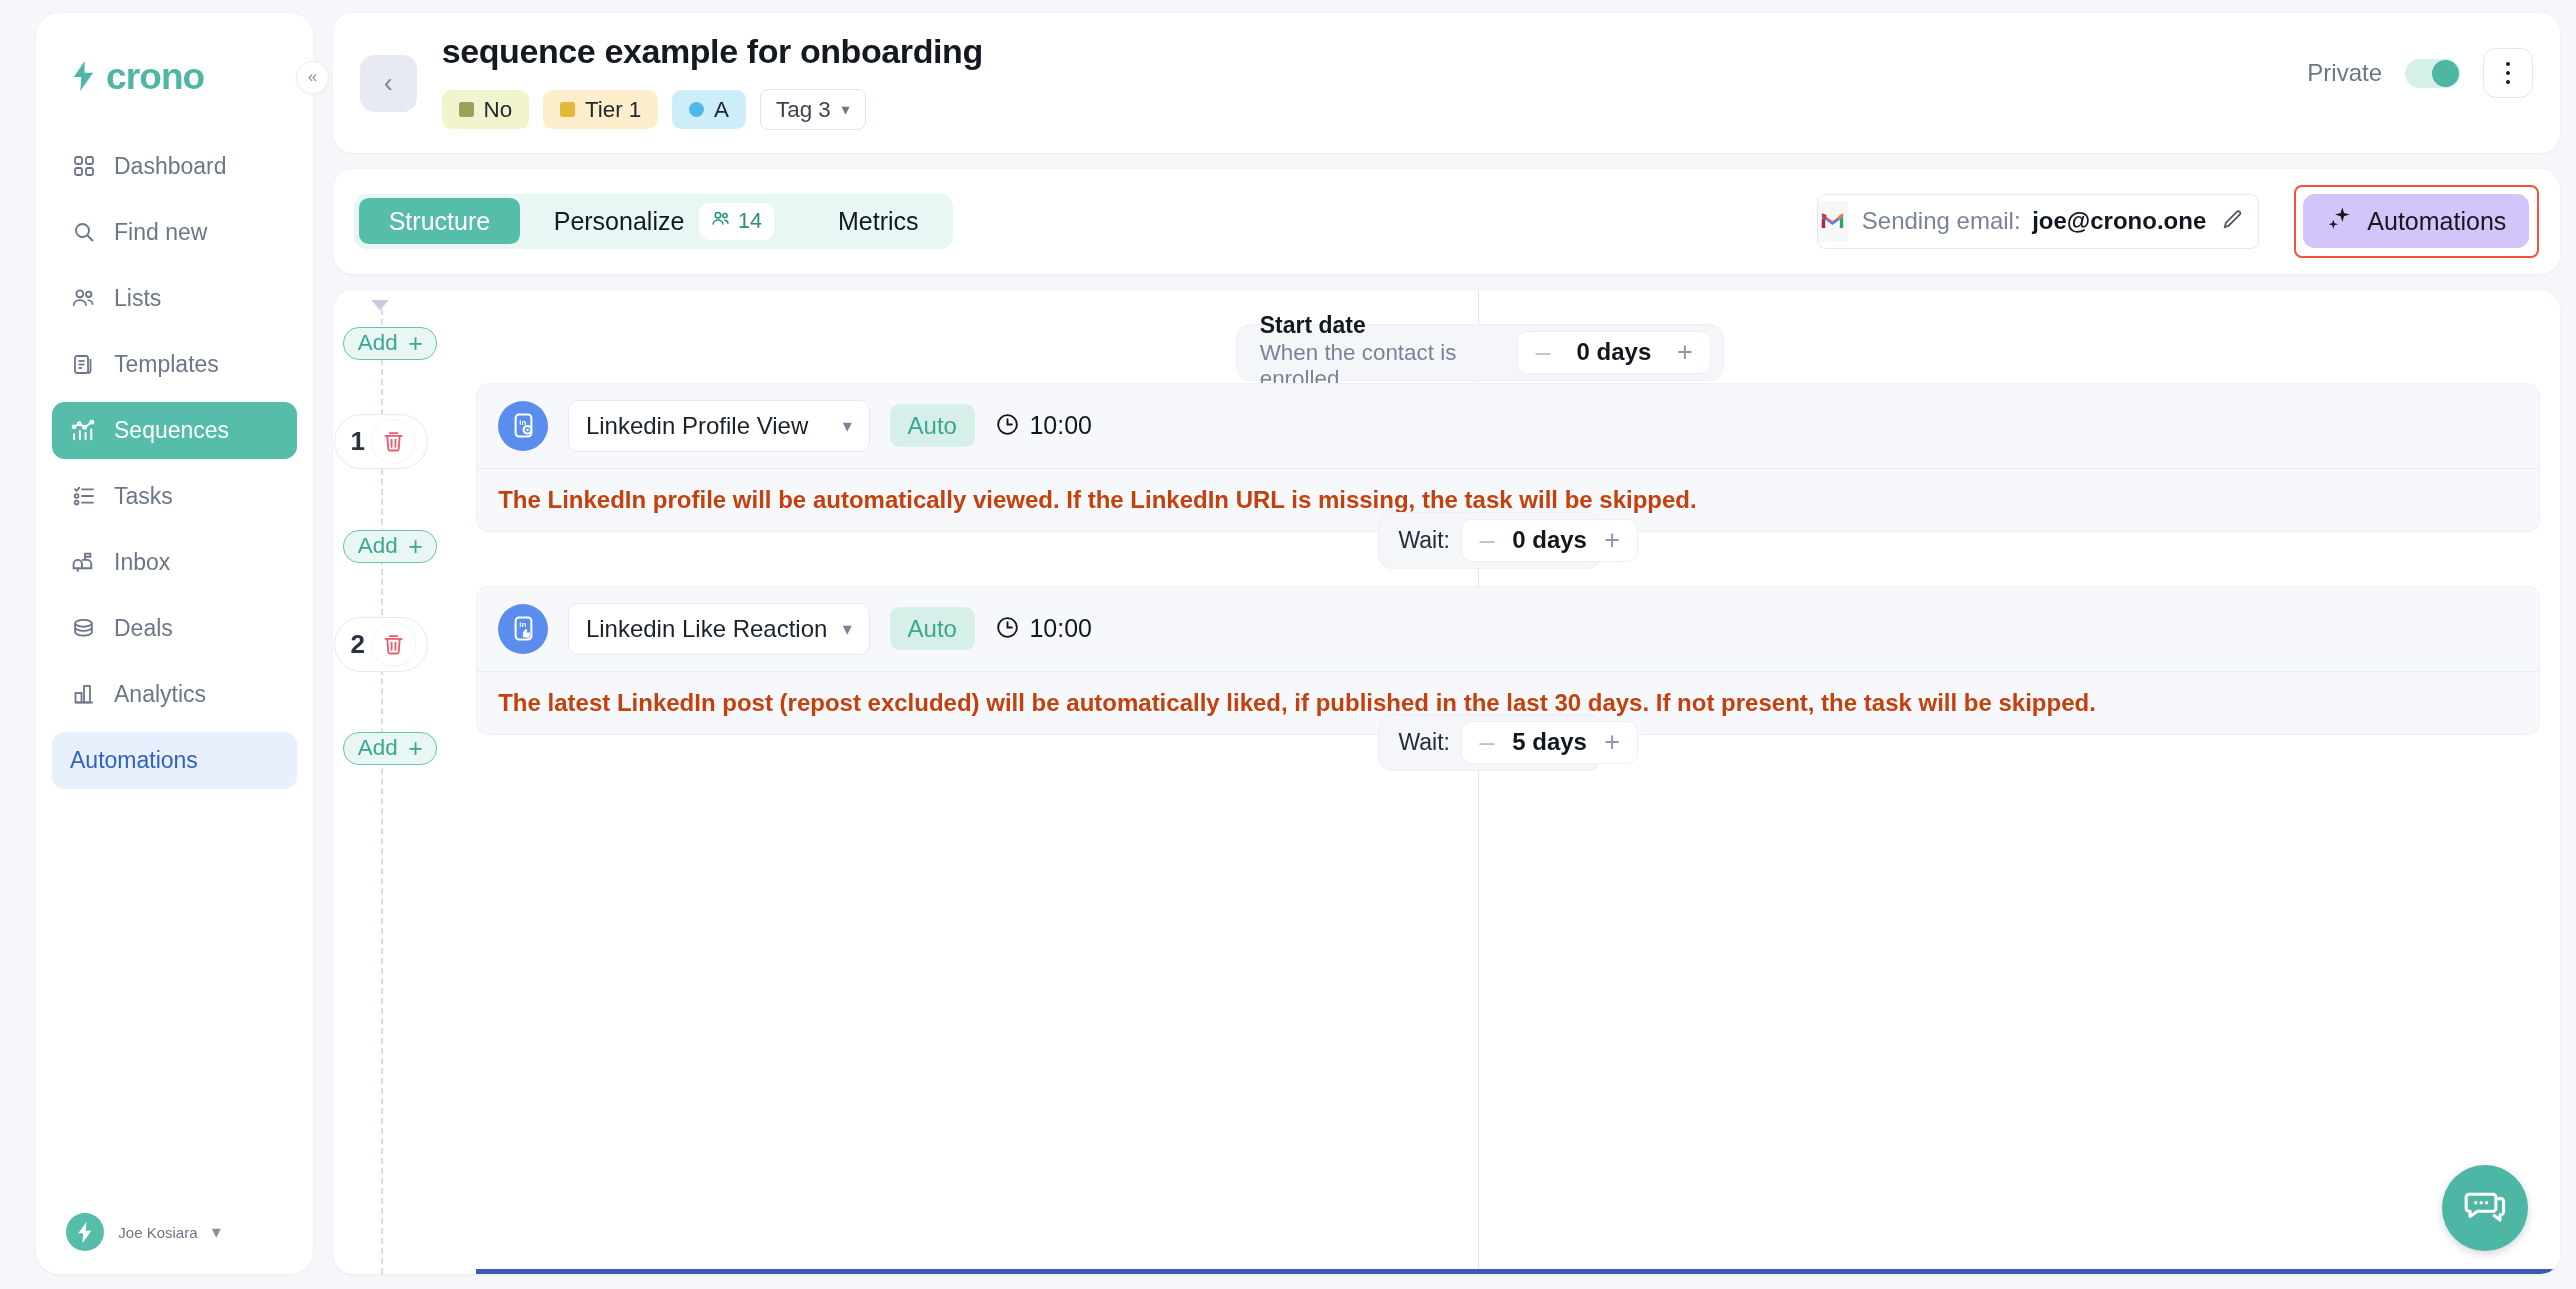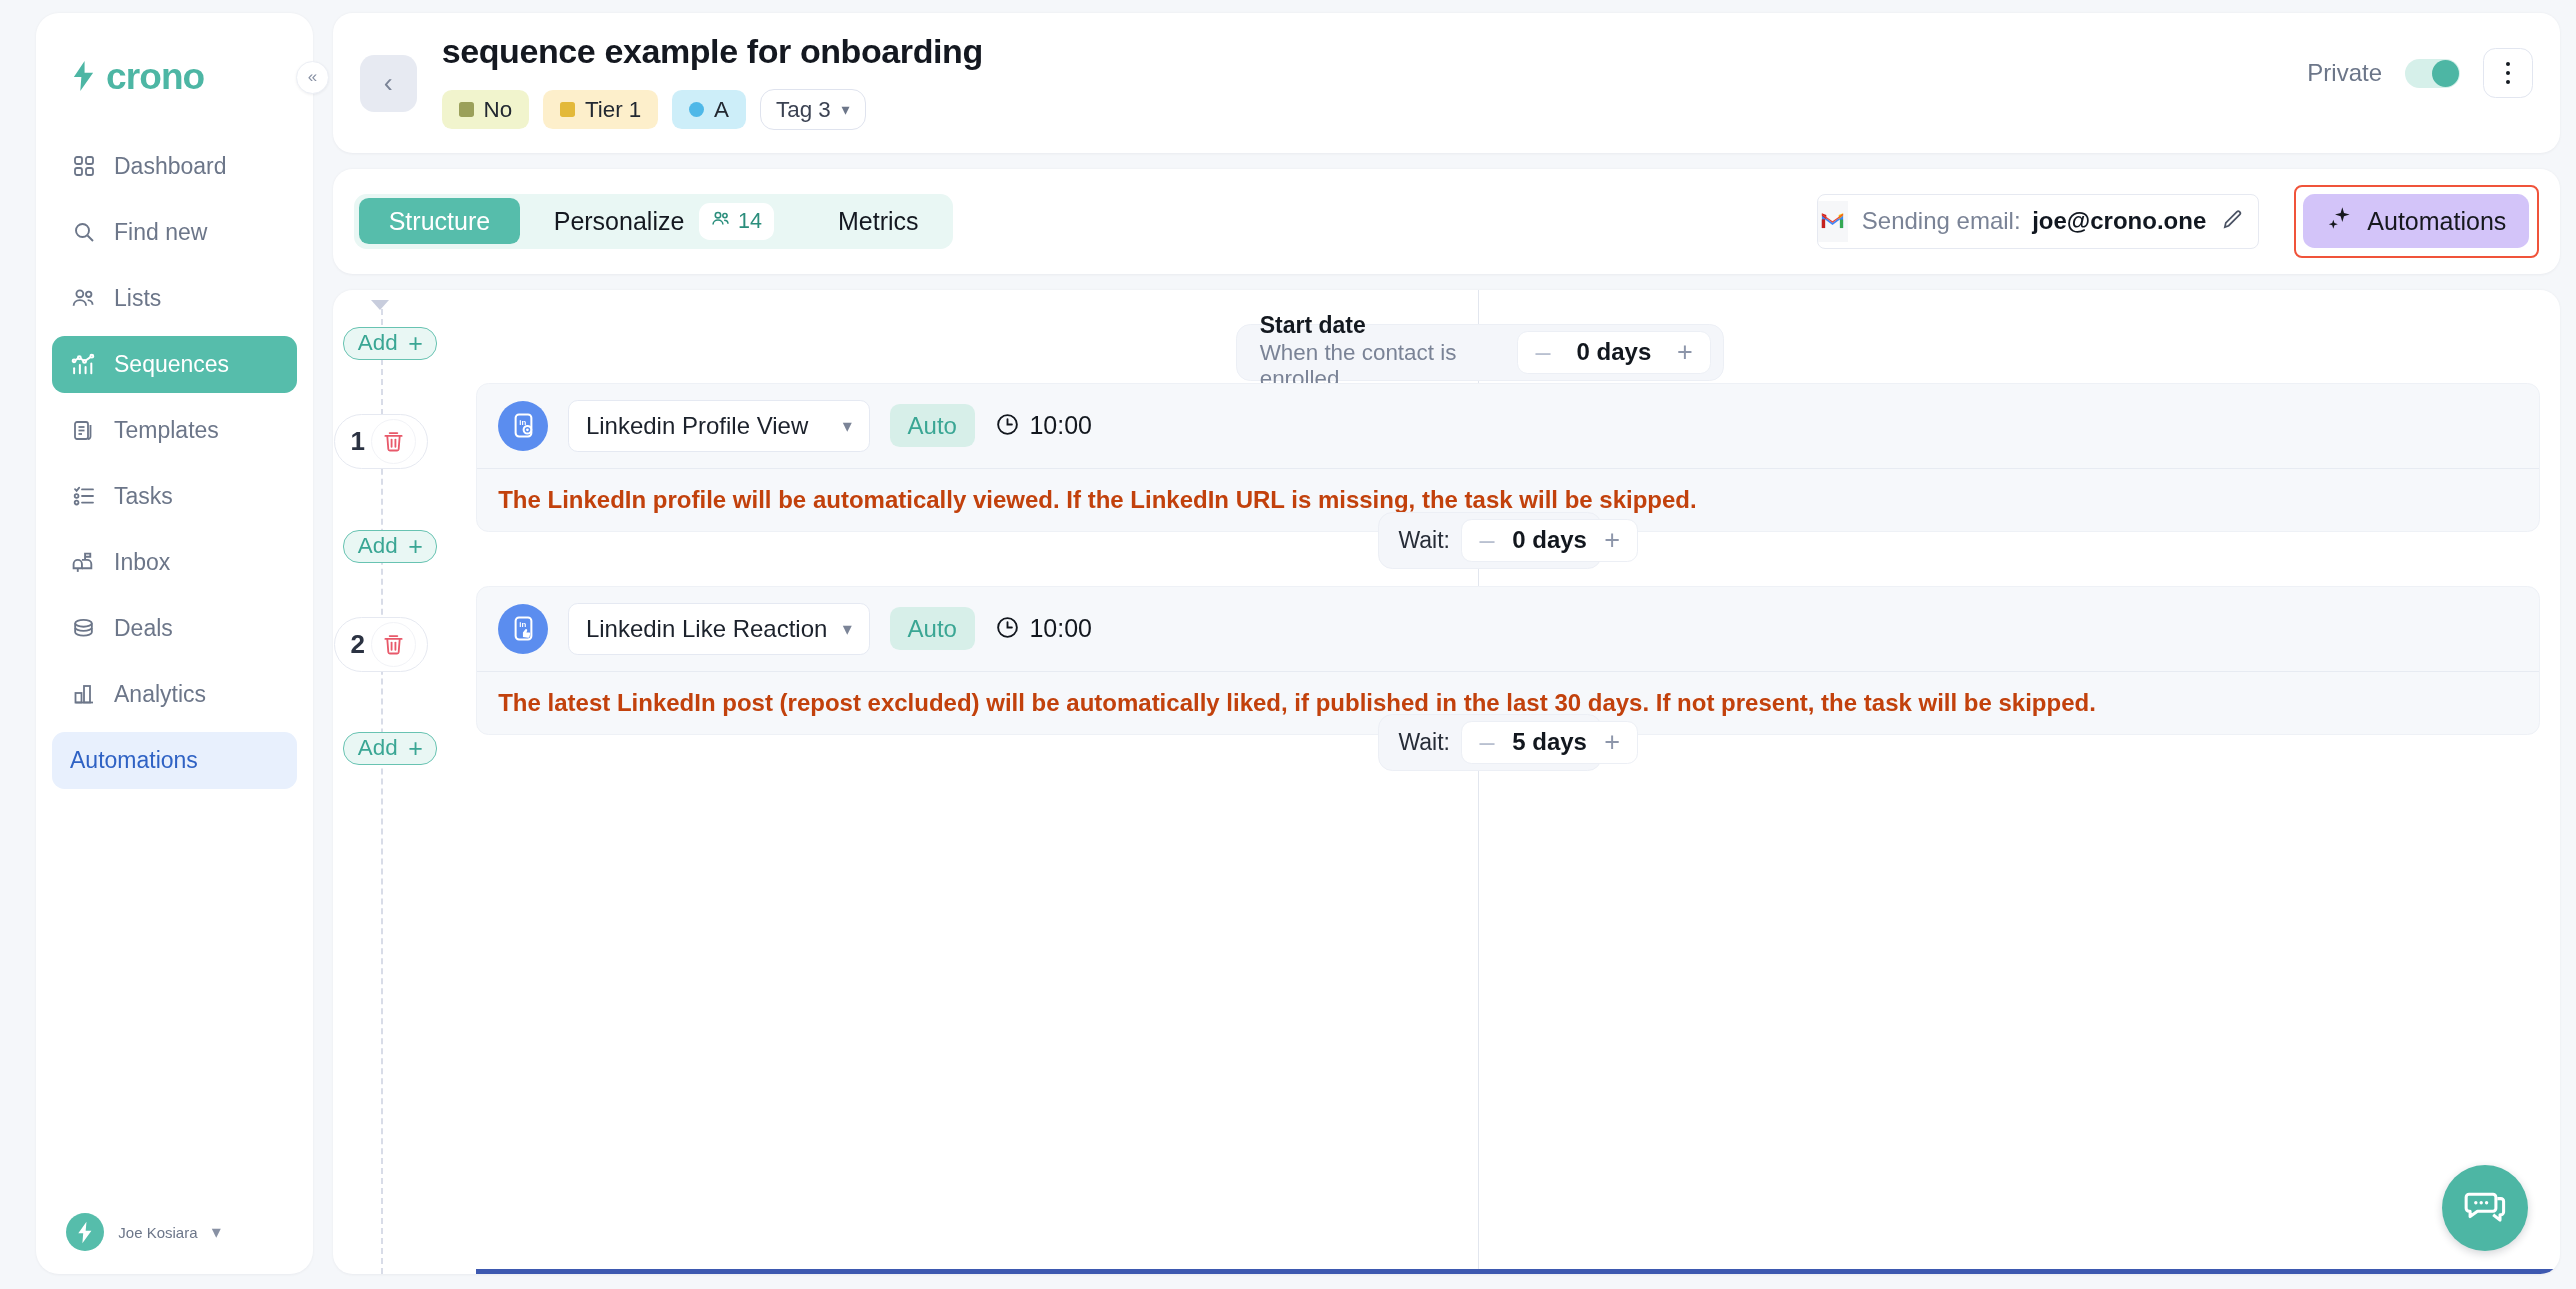"Tag 3" .tag-select { border-radius: 14px -> 8px }
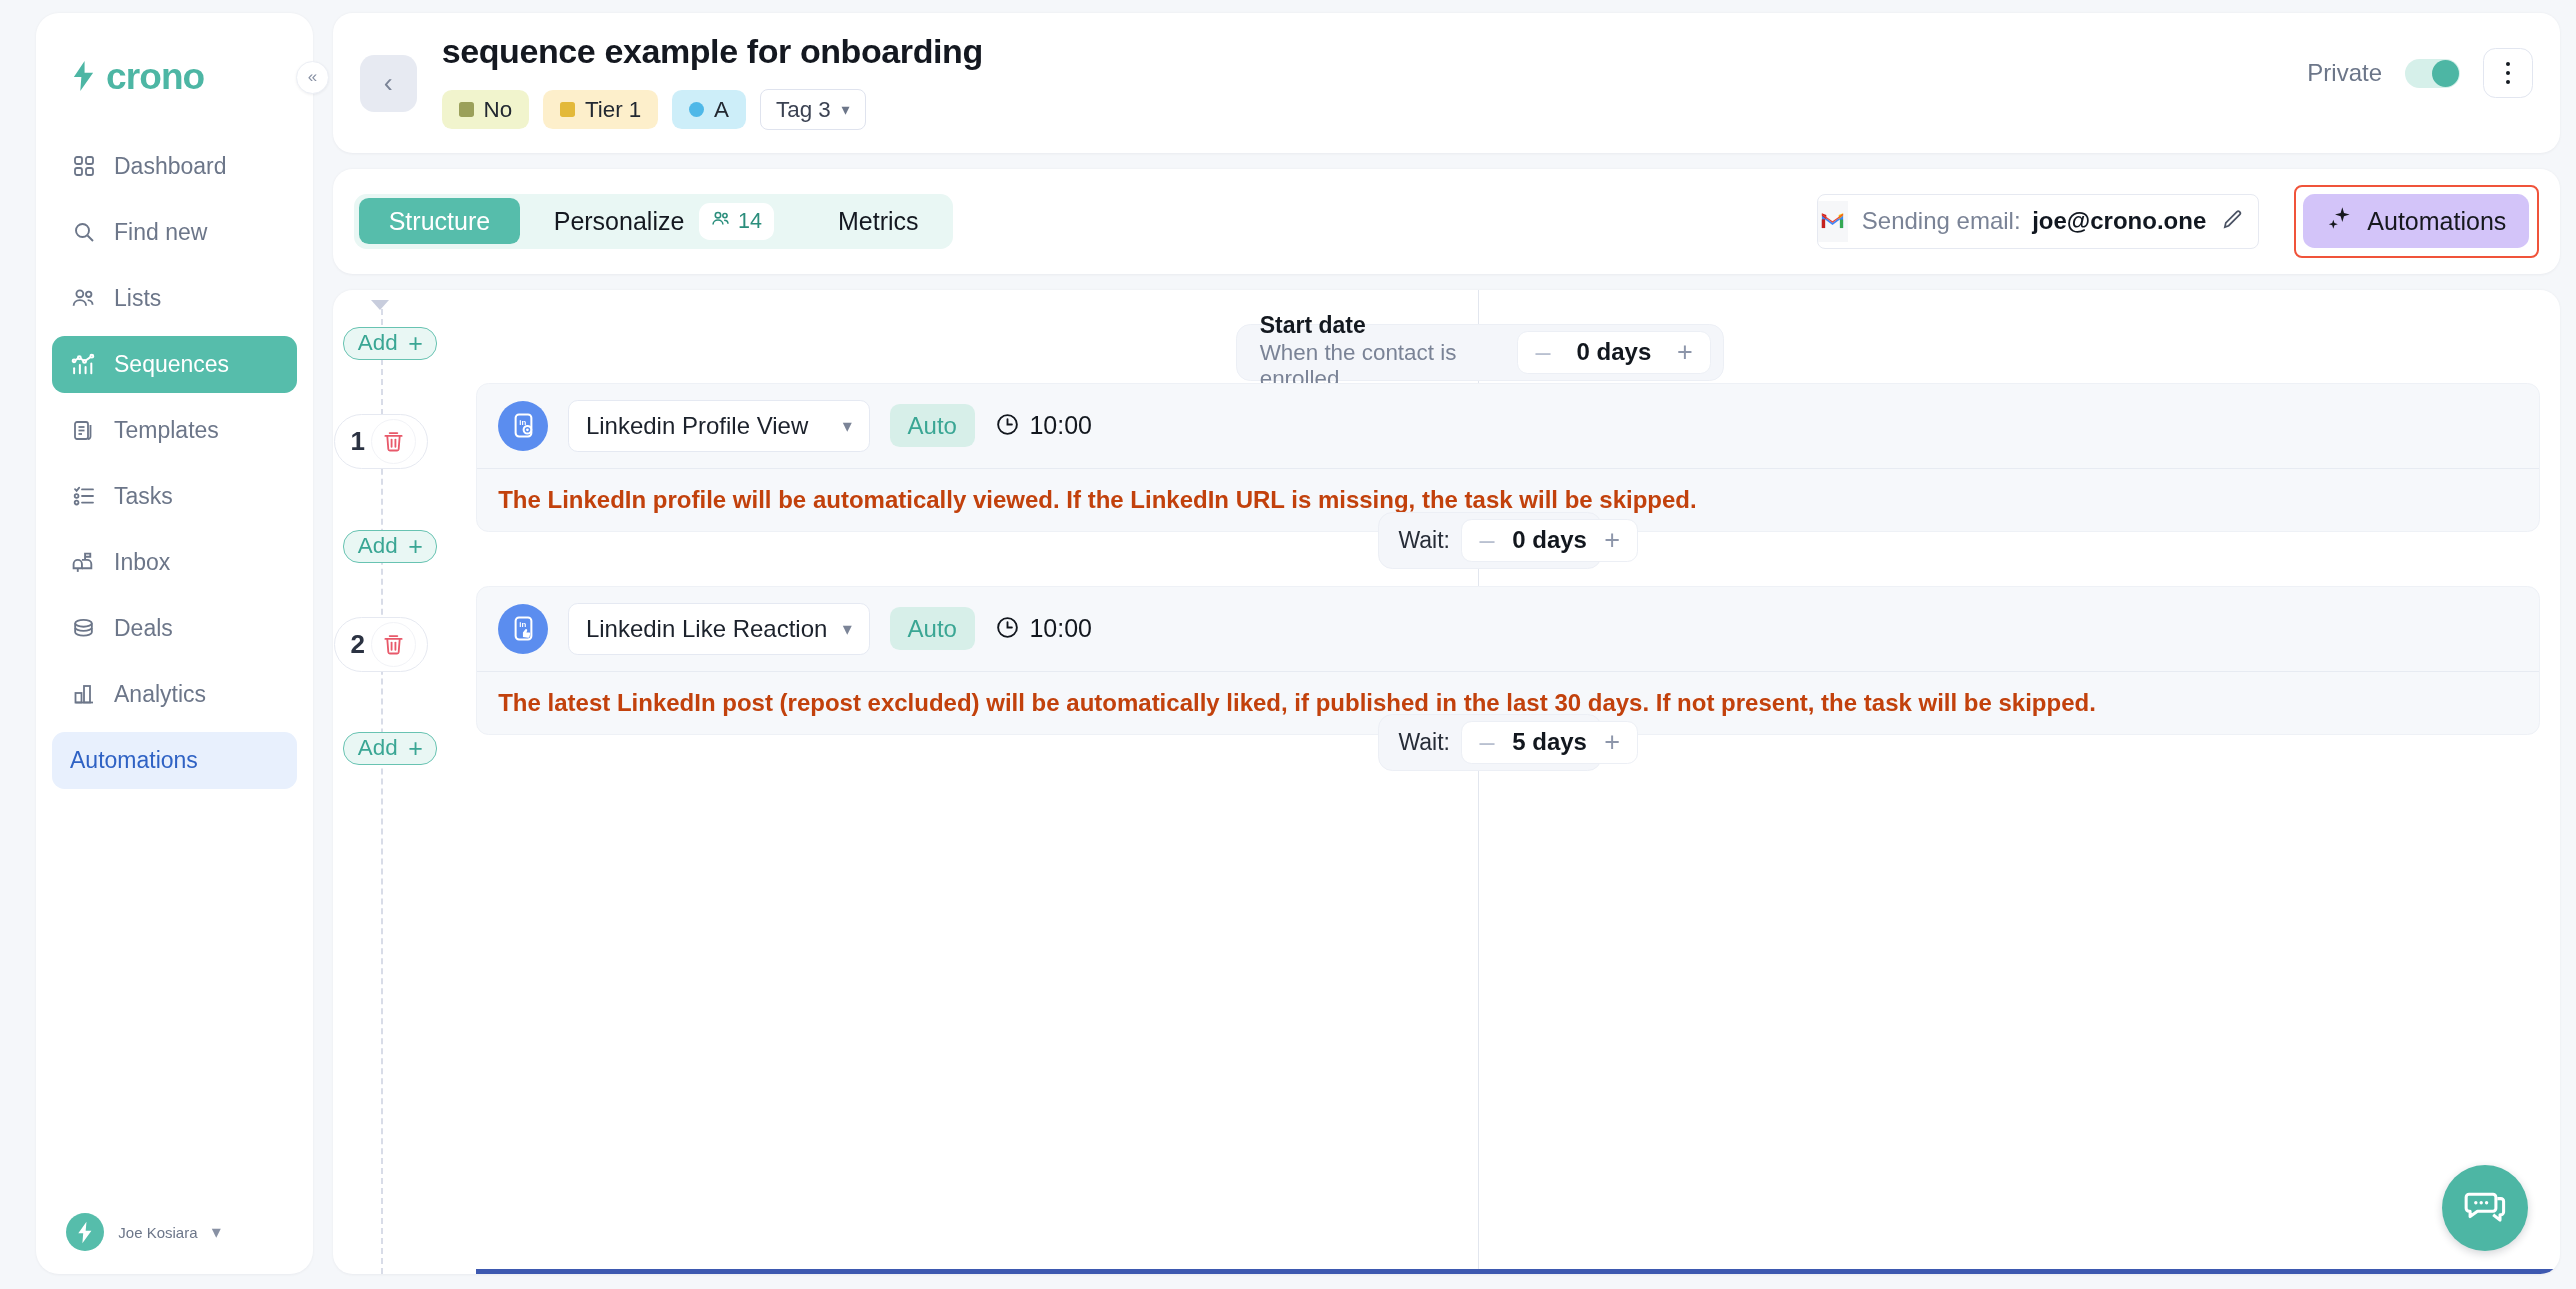"Sequences" div.nav-item { order: before "Templates" -> after "Templates" }
